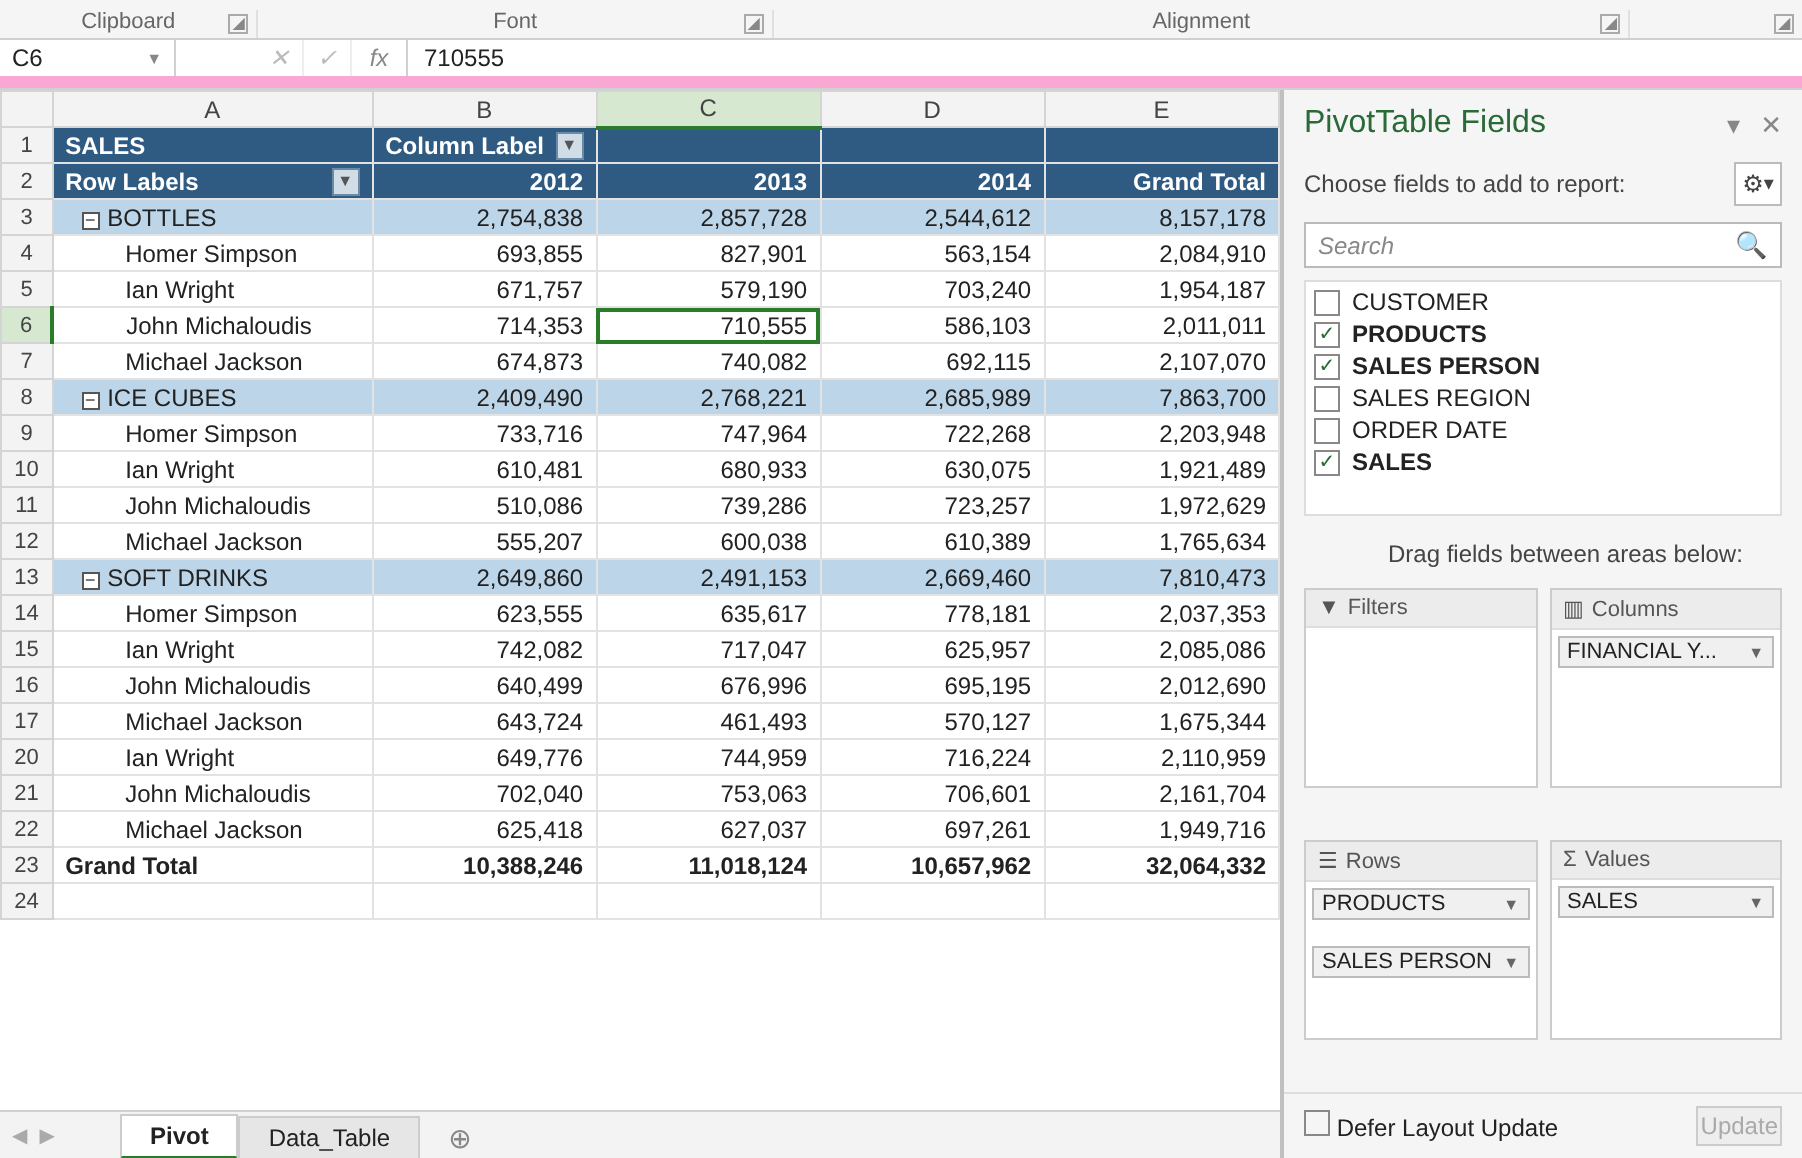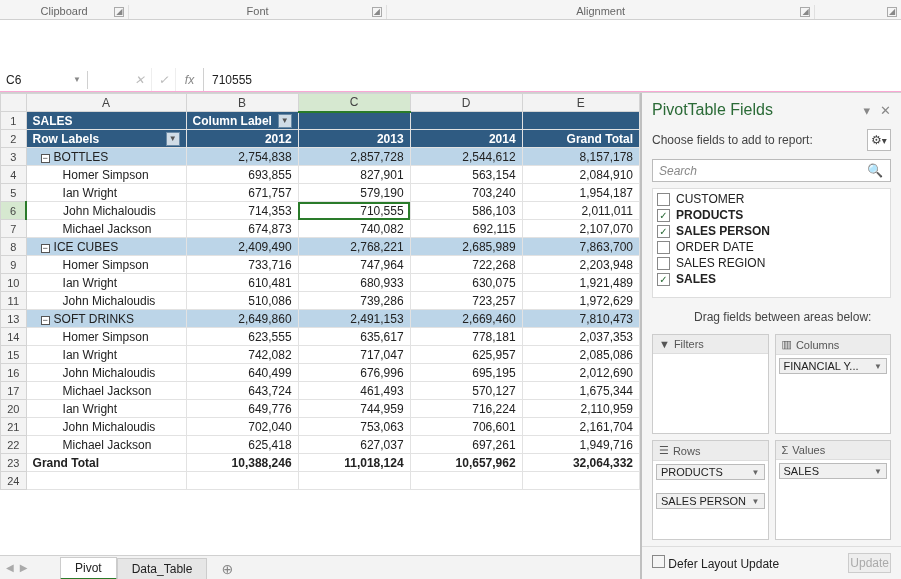"C6" .formula-row { border-bottom: 1px solid #f9a8d4 -> 6px solid #f9a8d4; margin-top: 48px -> none }
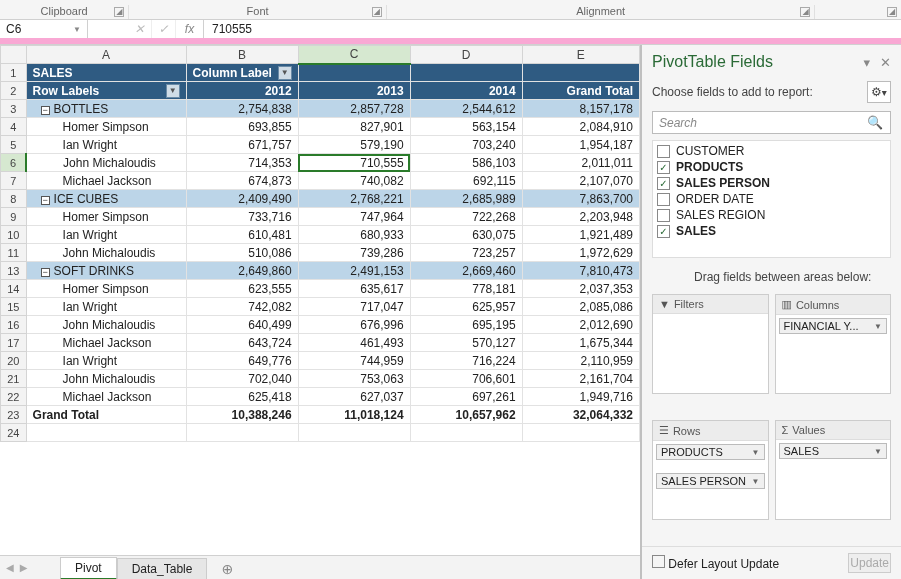"ORDER DATE" div.fld { order: before "SALES REGION" -> after "SALES REGION" }
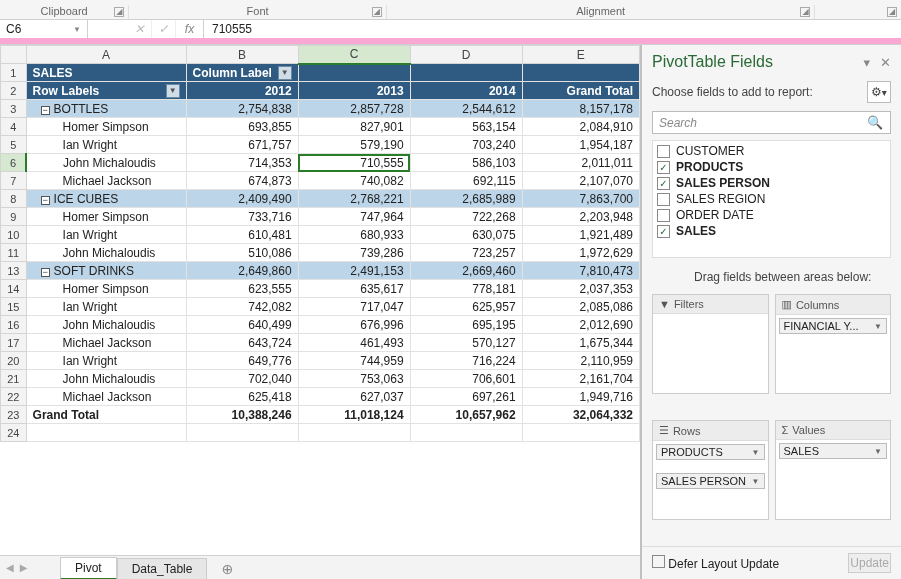"12" tr { html: none -> <tr> <td>12</td> <td>Michael Jackson</td> <td>555,207</td> <td>600,038</td> <td>610,389</td> <td>1,765,634</td> </tr> }
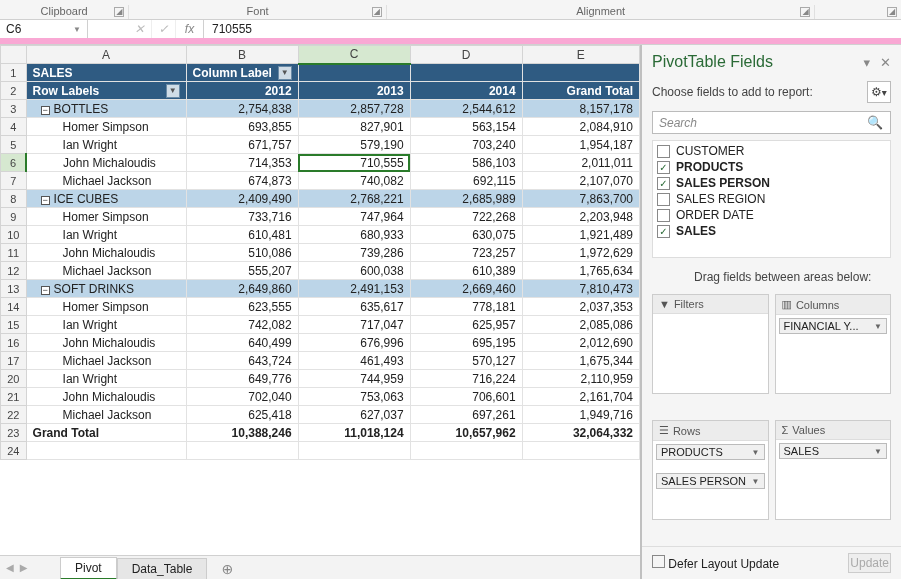"Pivot" .stab.active { font-weight: normal -> bold }
